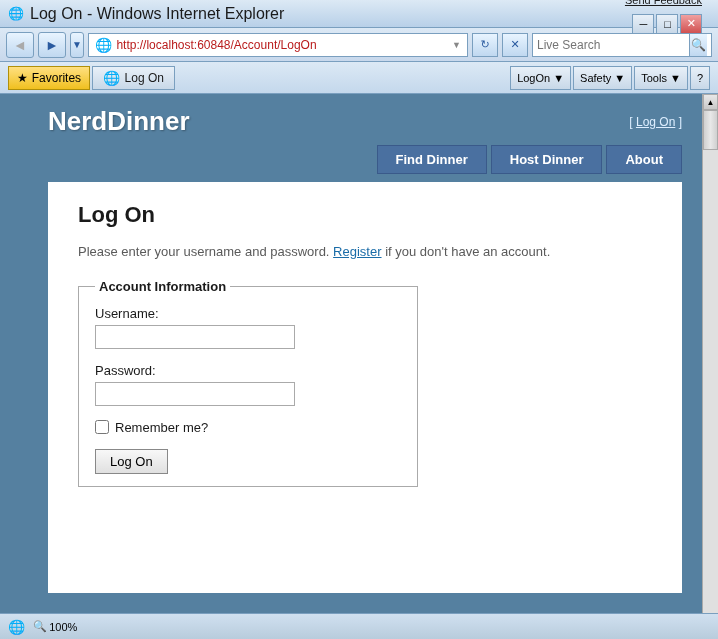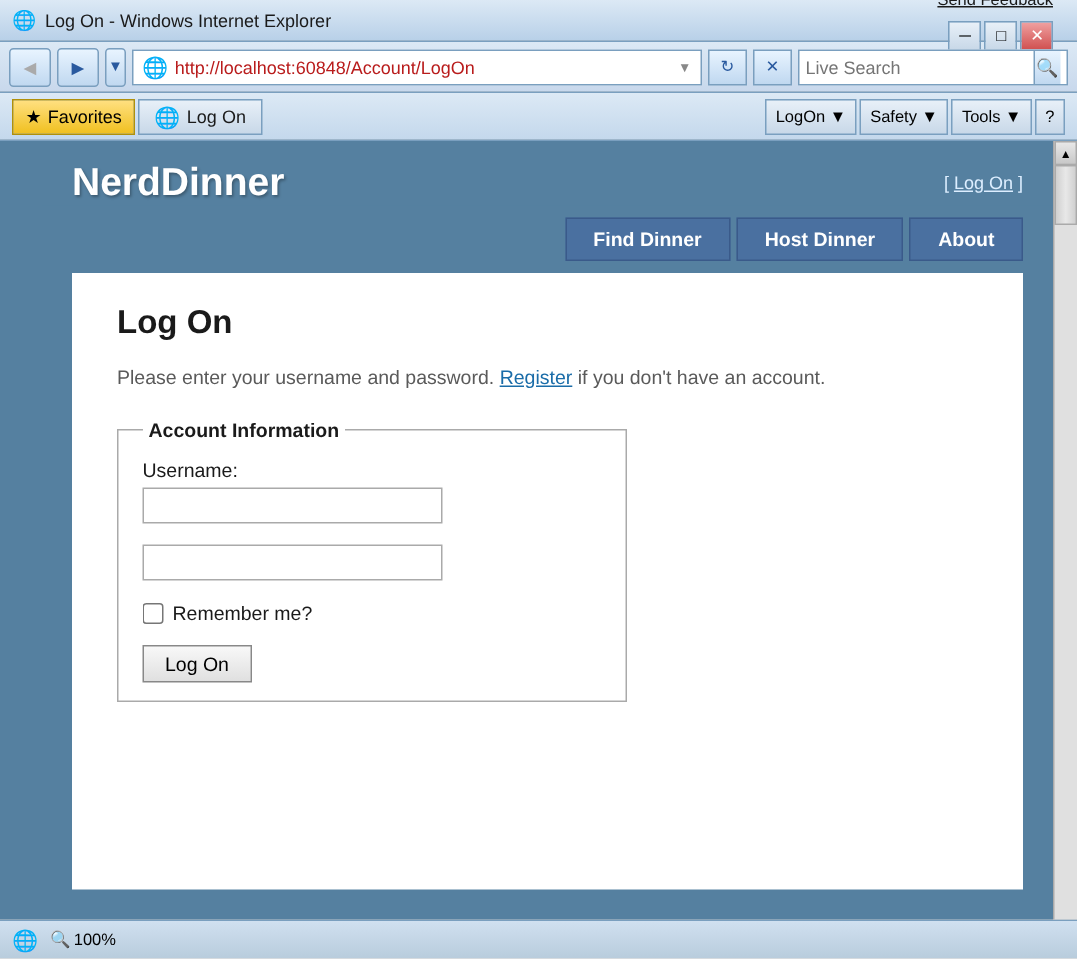"Log On - Windows Internet" .title-bar-title { font-size: 12px -> 16px }
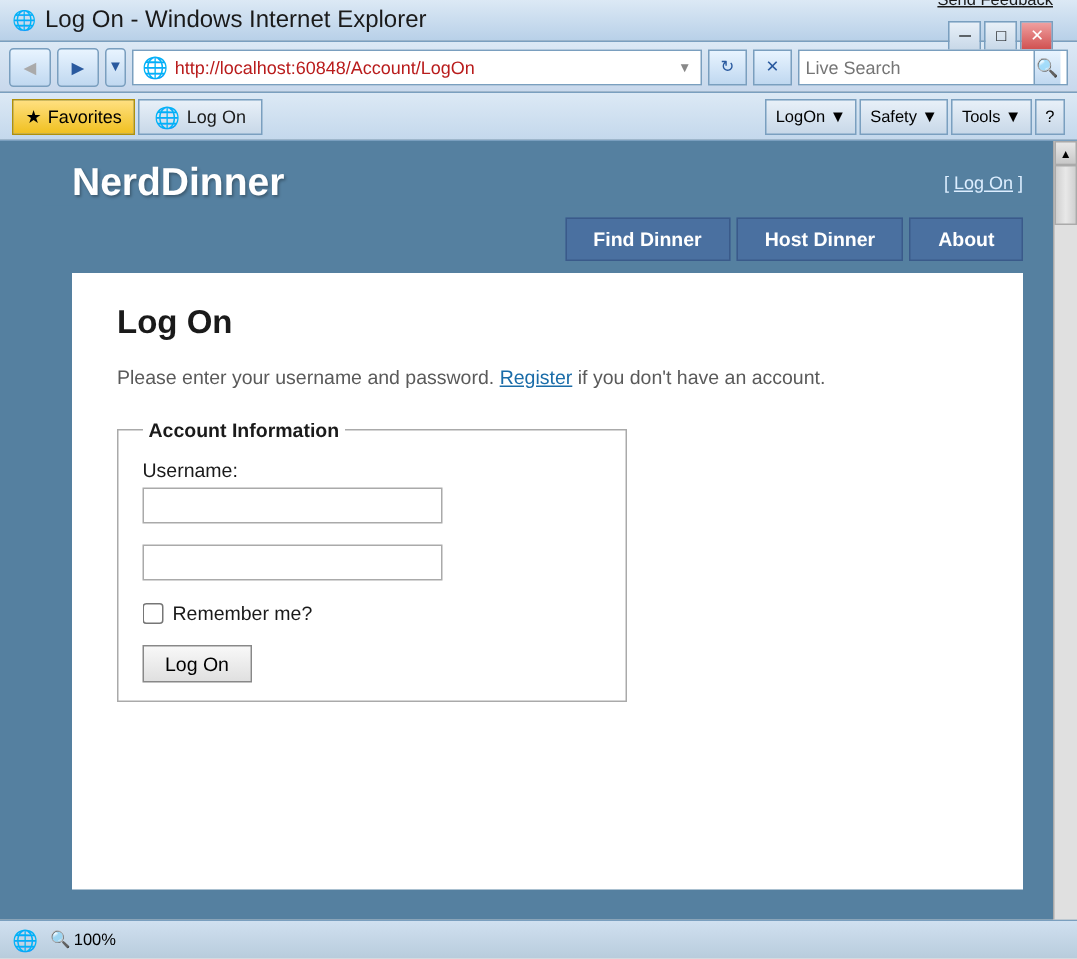"Password:" label.nd-label { html: none -> <label>Password:</label> }
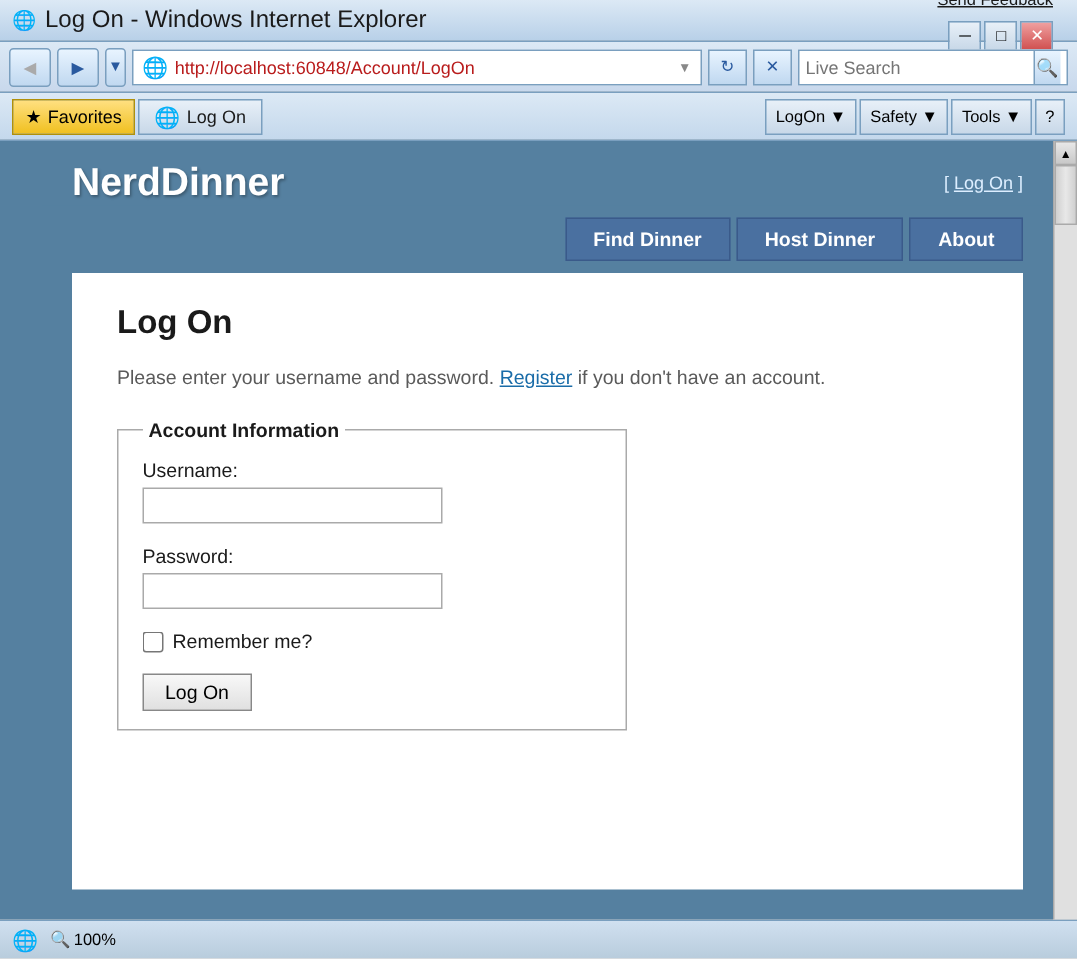"Remember me?" .nd-checkbox-row { align-items: center -> none }
